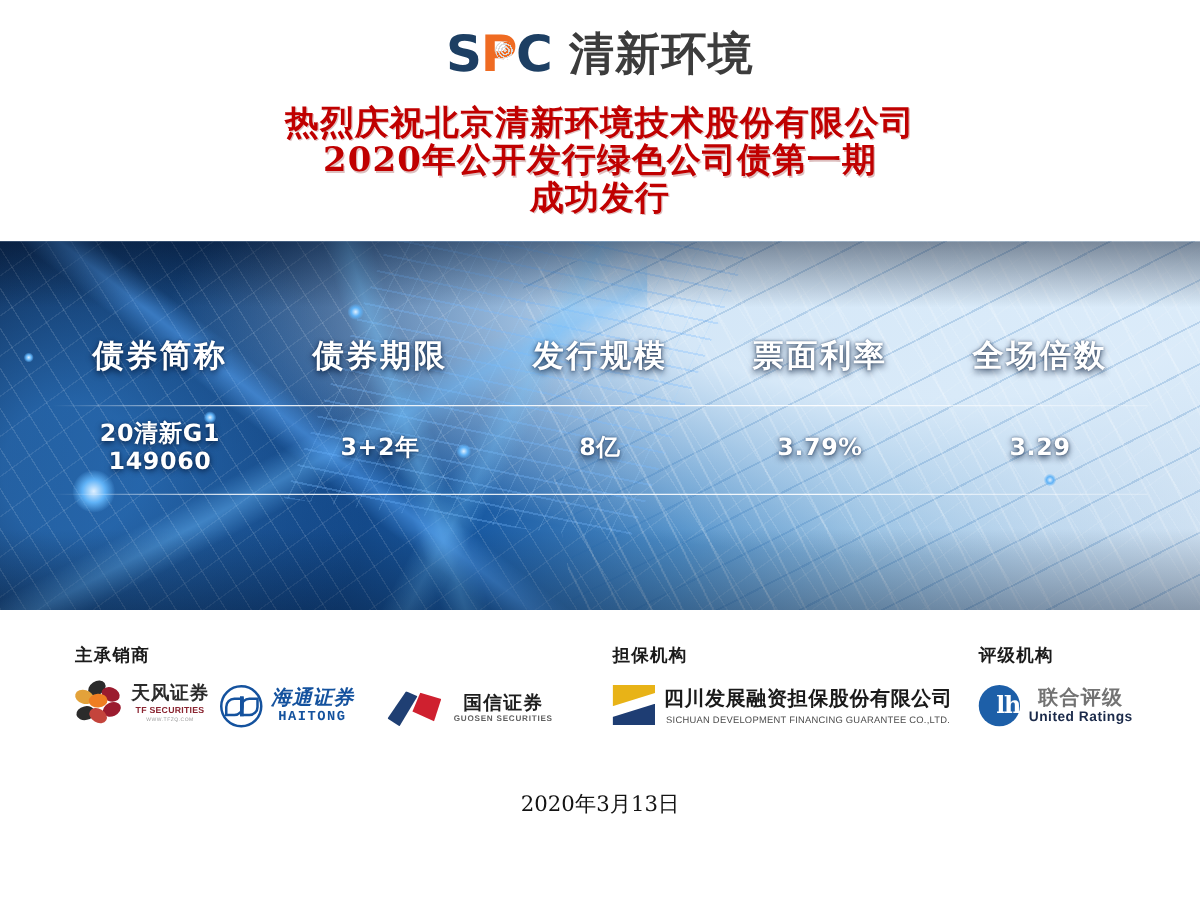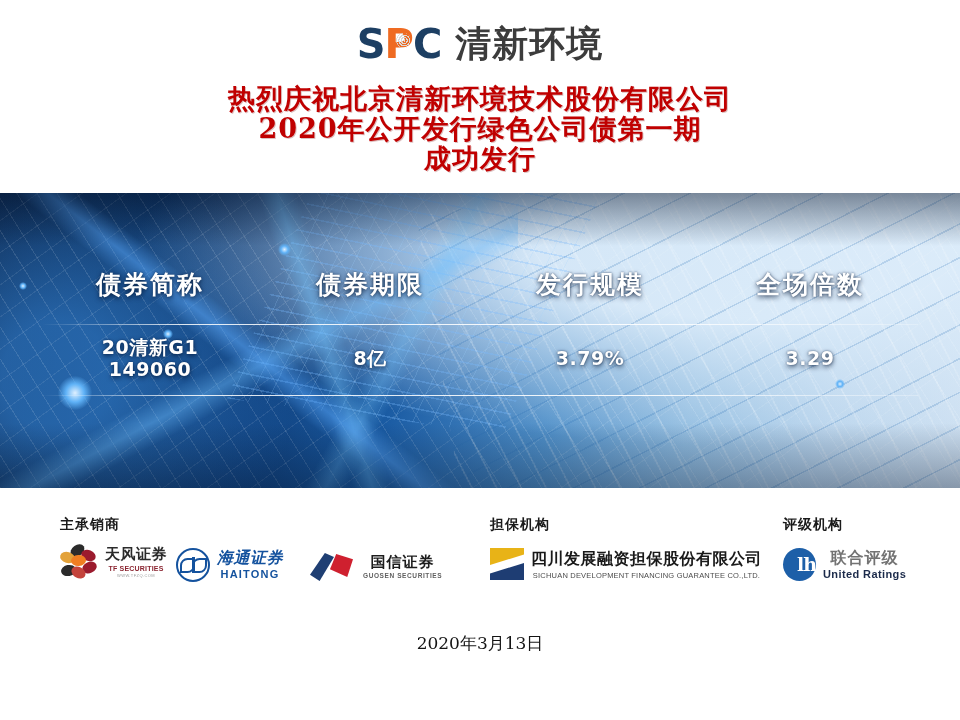"票面利率" div.cell { html: none -> <div>票面利率</div> }
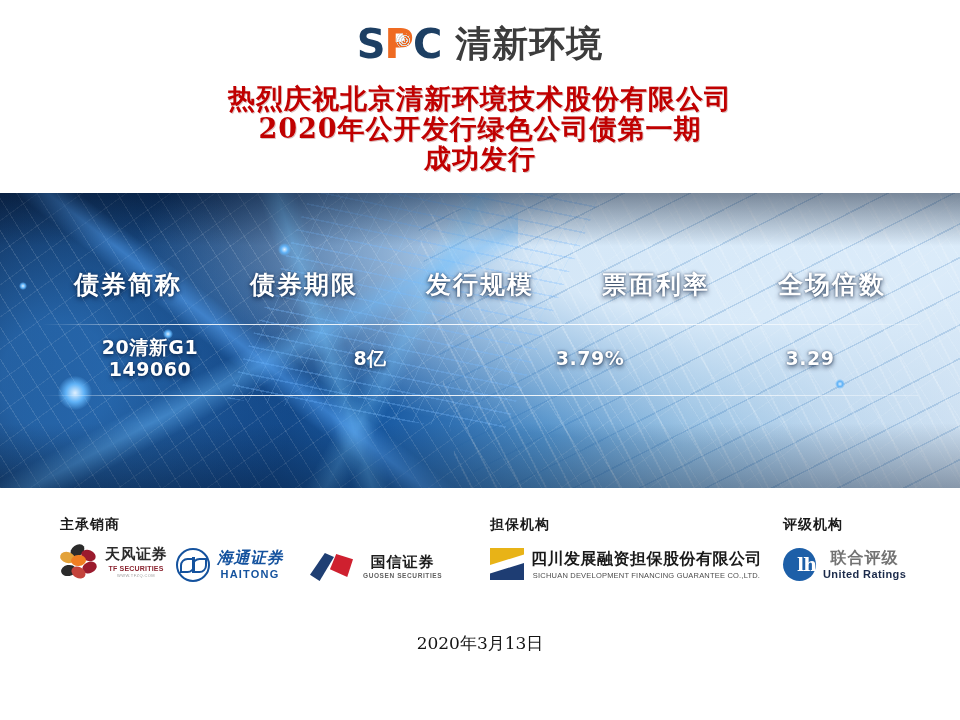"3+2年" div.cell { html: none -> <div>3+2年</div> }
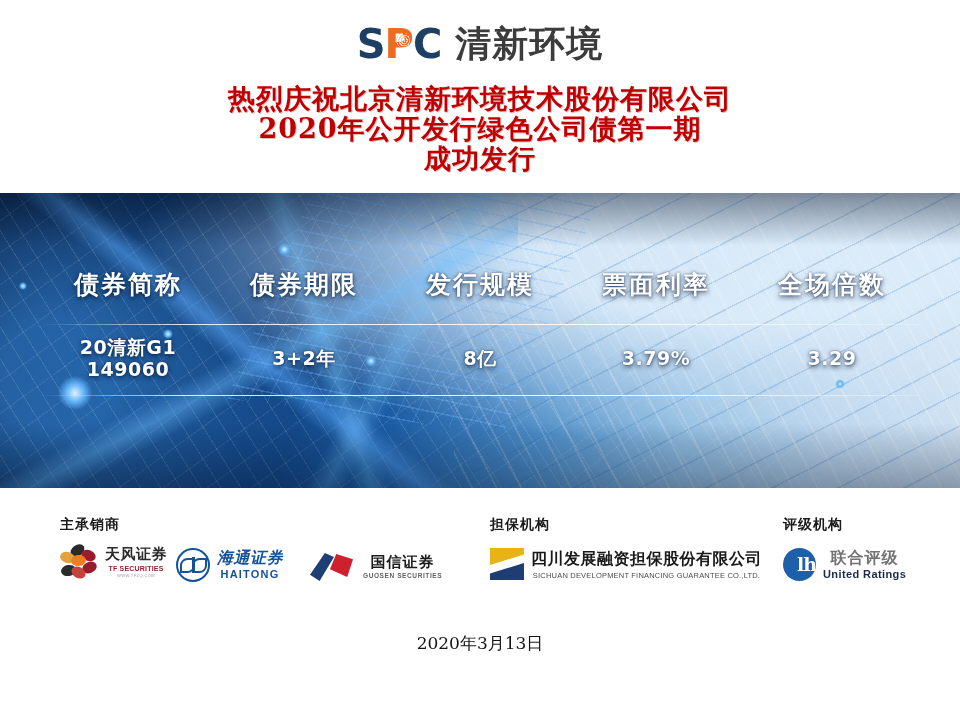"HAITONG" .ht .logo-en { font-family: none -> Liberation Mono, monospace }
